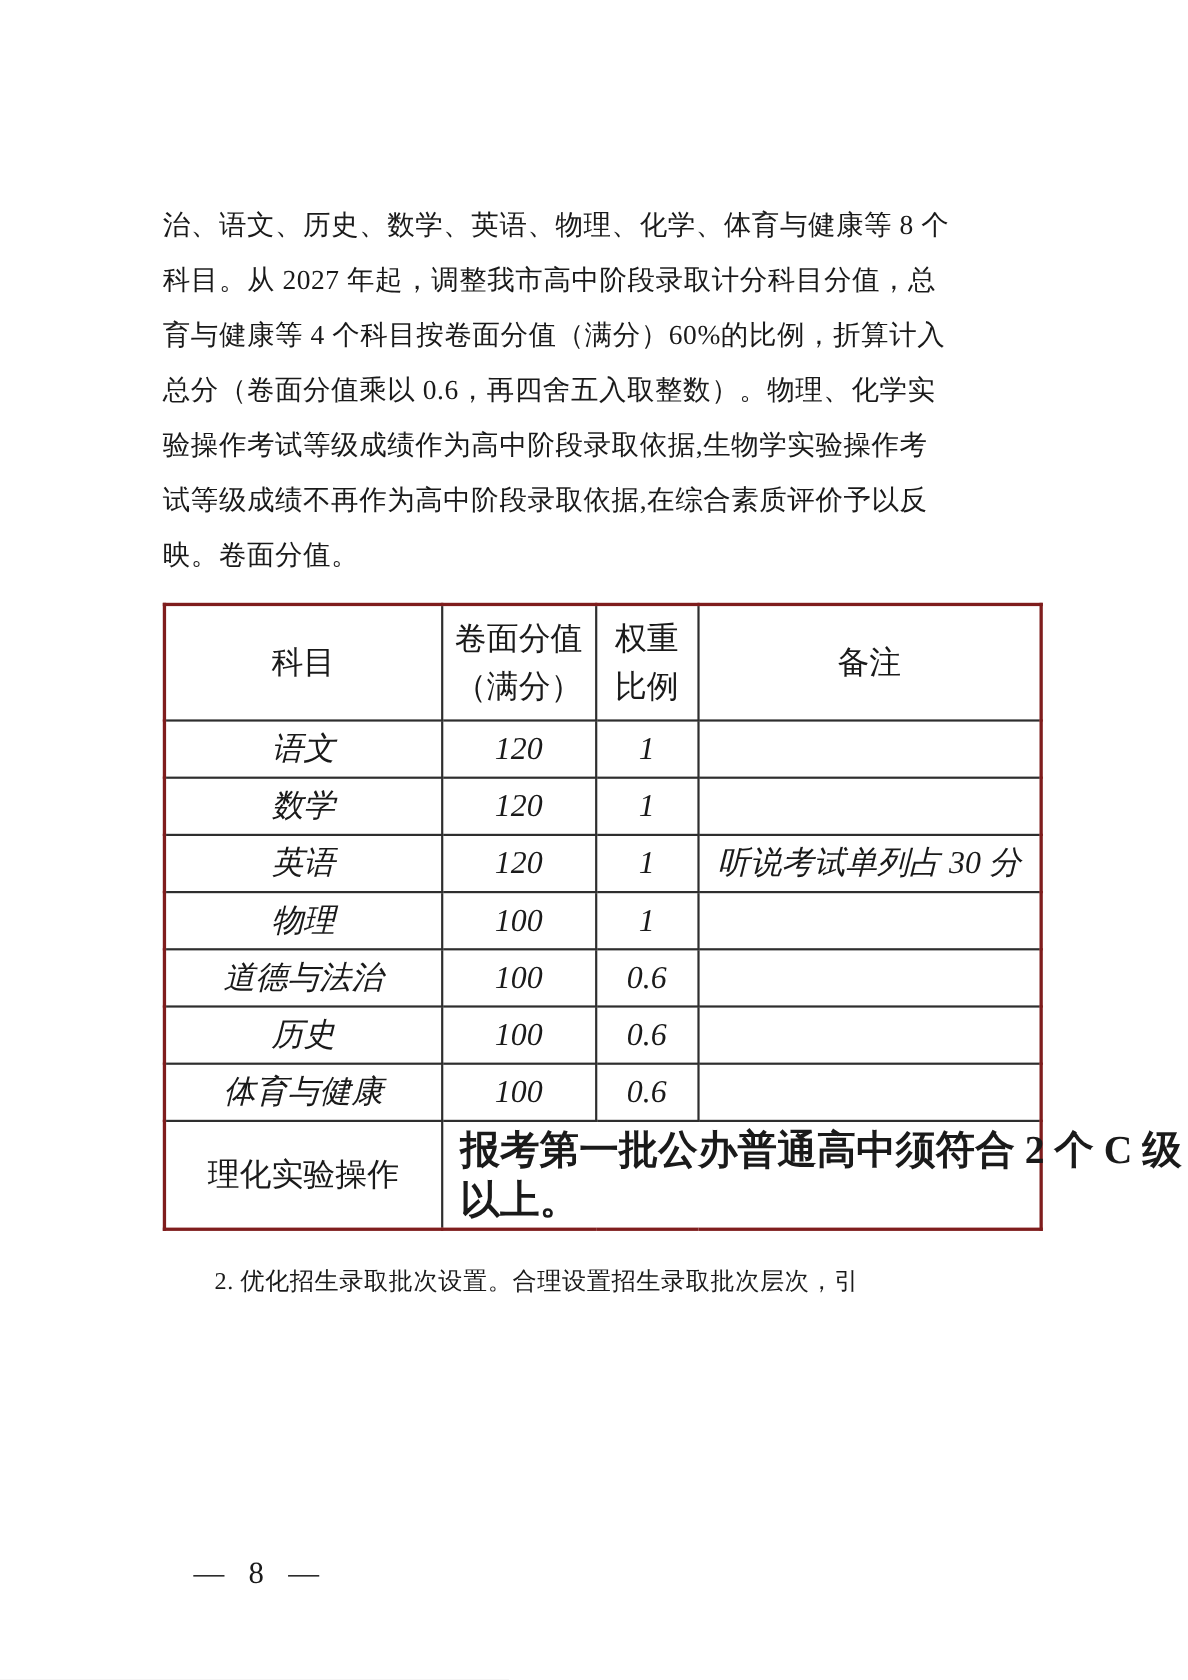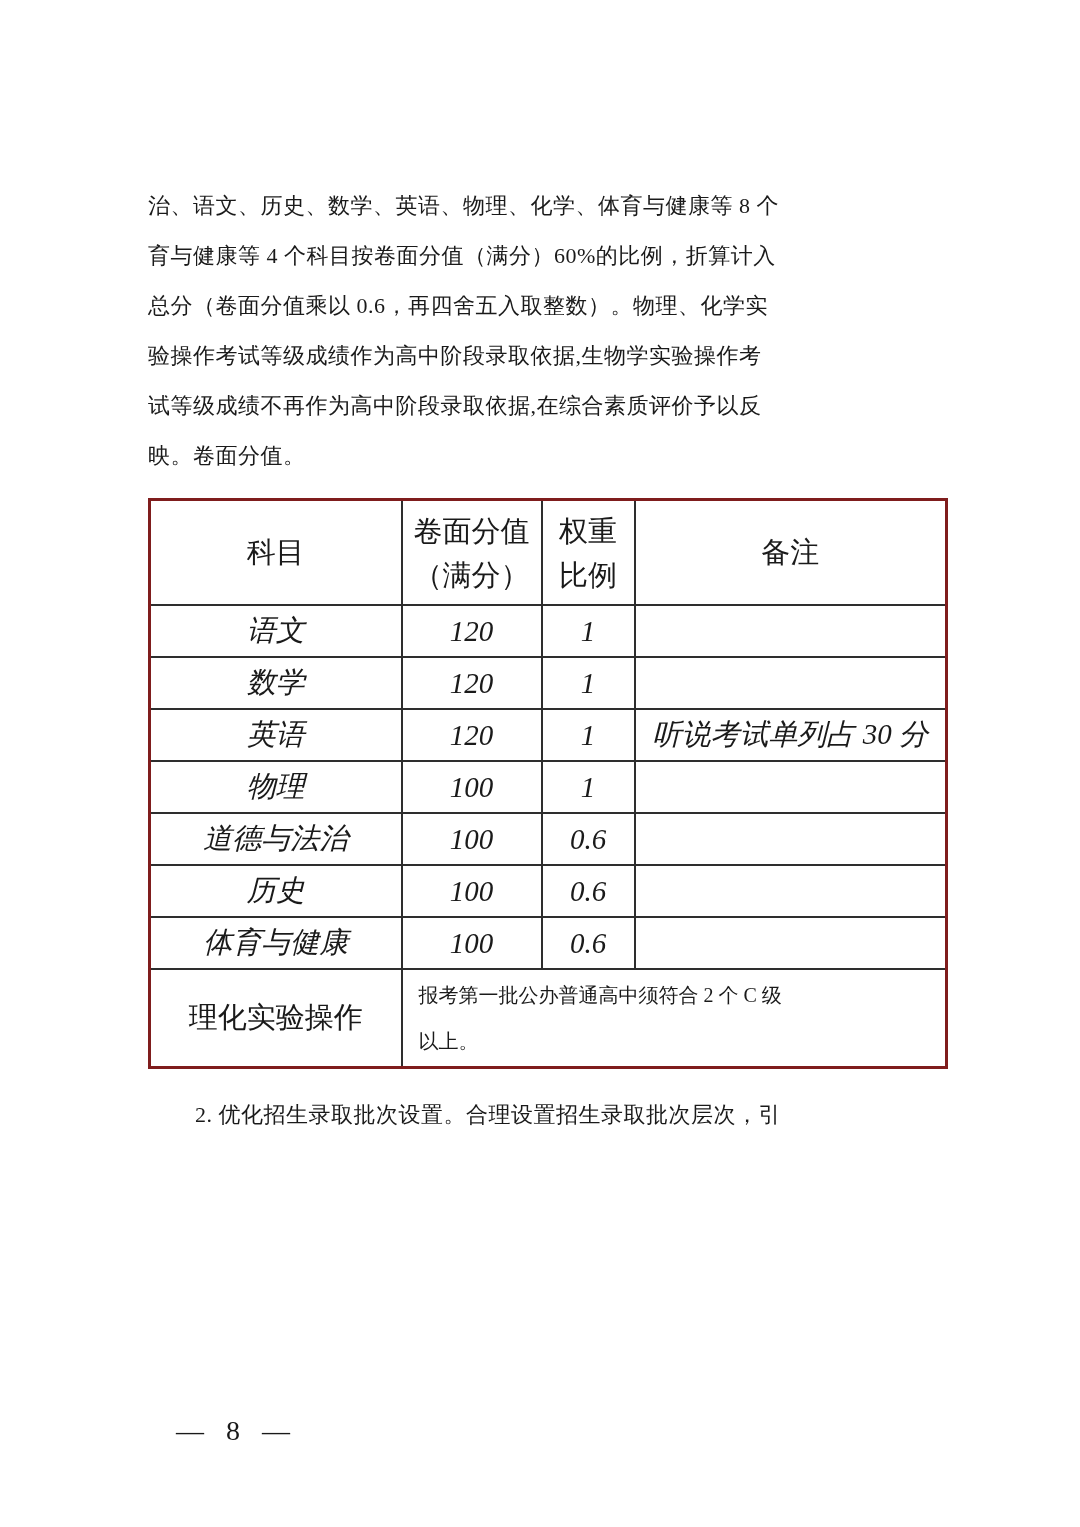"治、语文、历史、数学、英语、物理、化学、体育与健康等 8 个" .tline { font-size: 22px -> 25px }
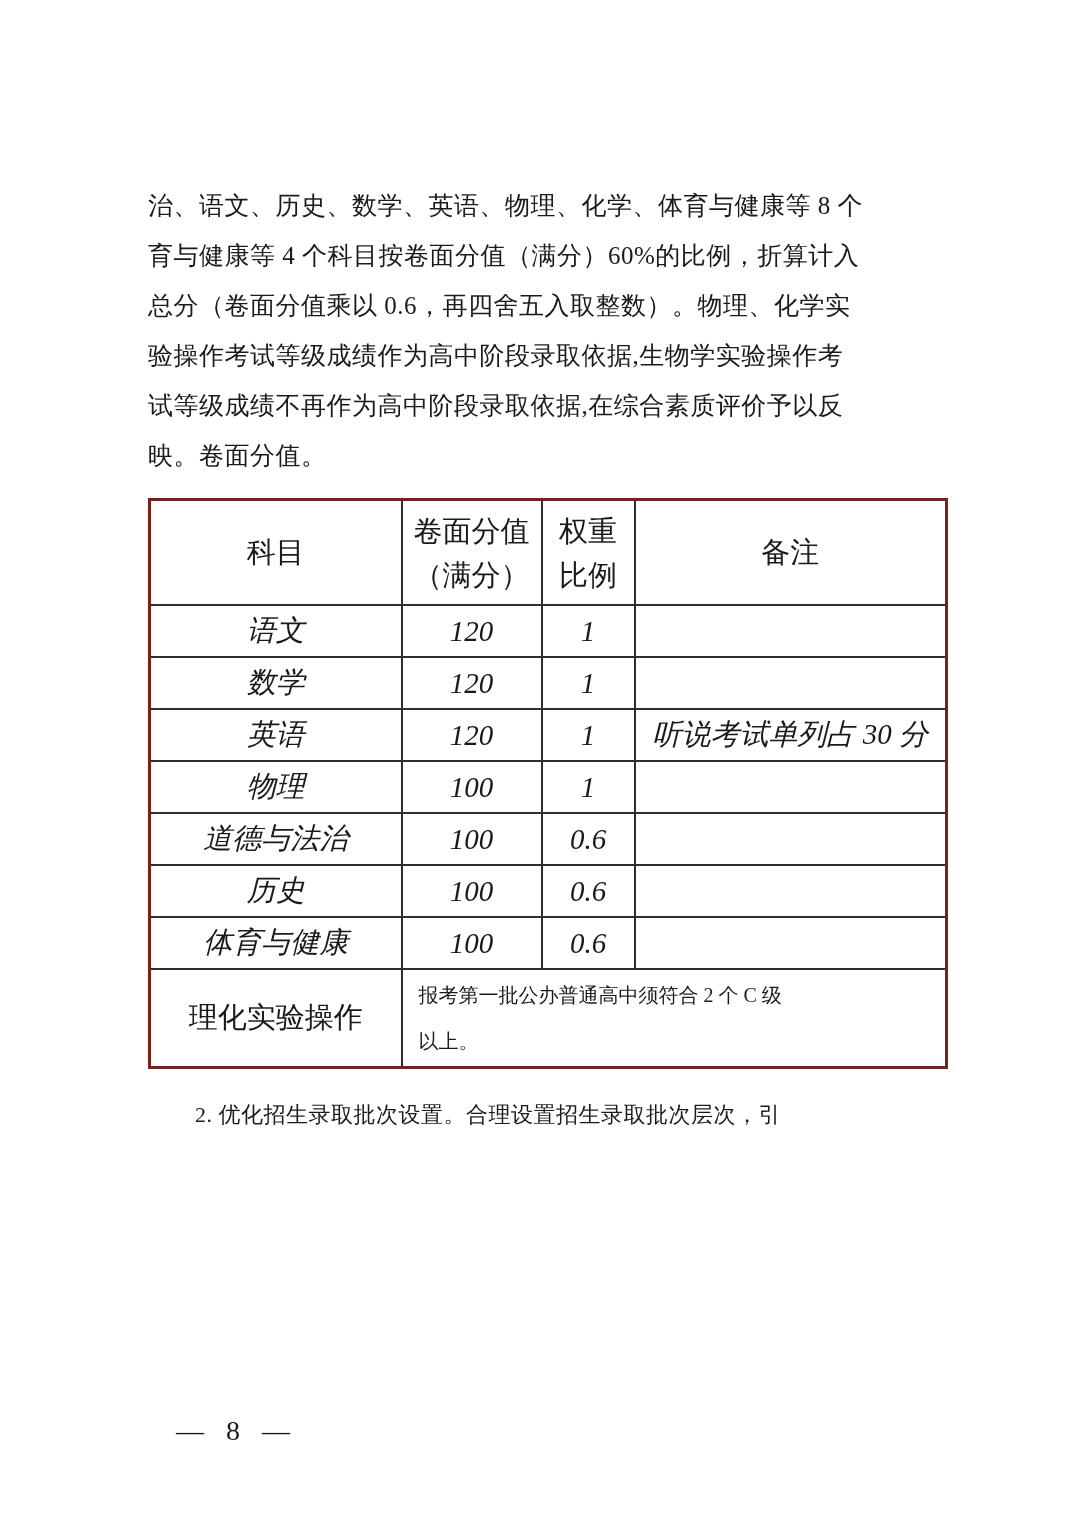"科目。从 2027 年起，调整我市高中阶段录取计分科目分值，总" div.tline { html: none -> <div>科目。从 2027 年起，调整我市高中阶段录取计分科目分值，总</div> }
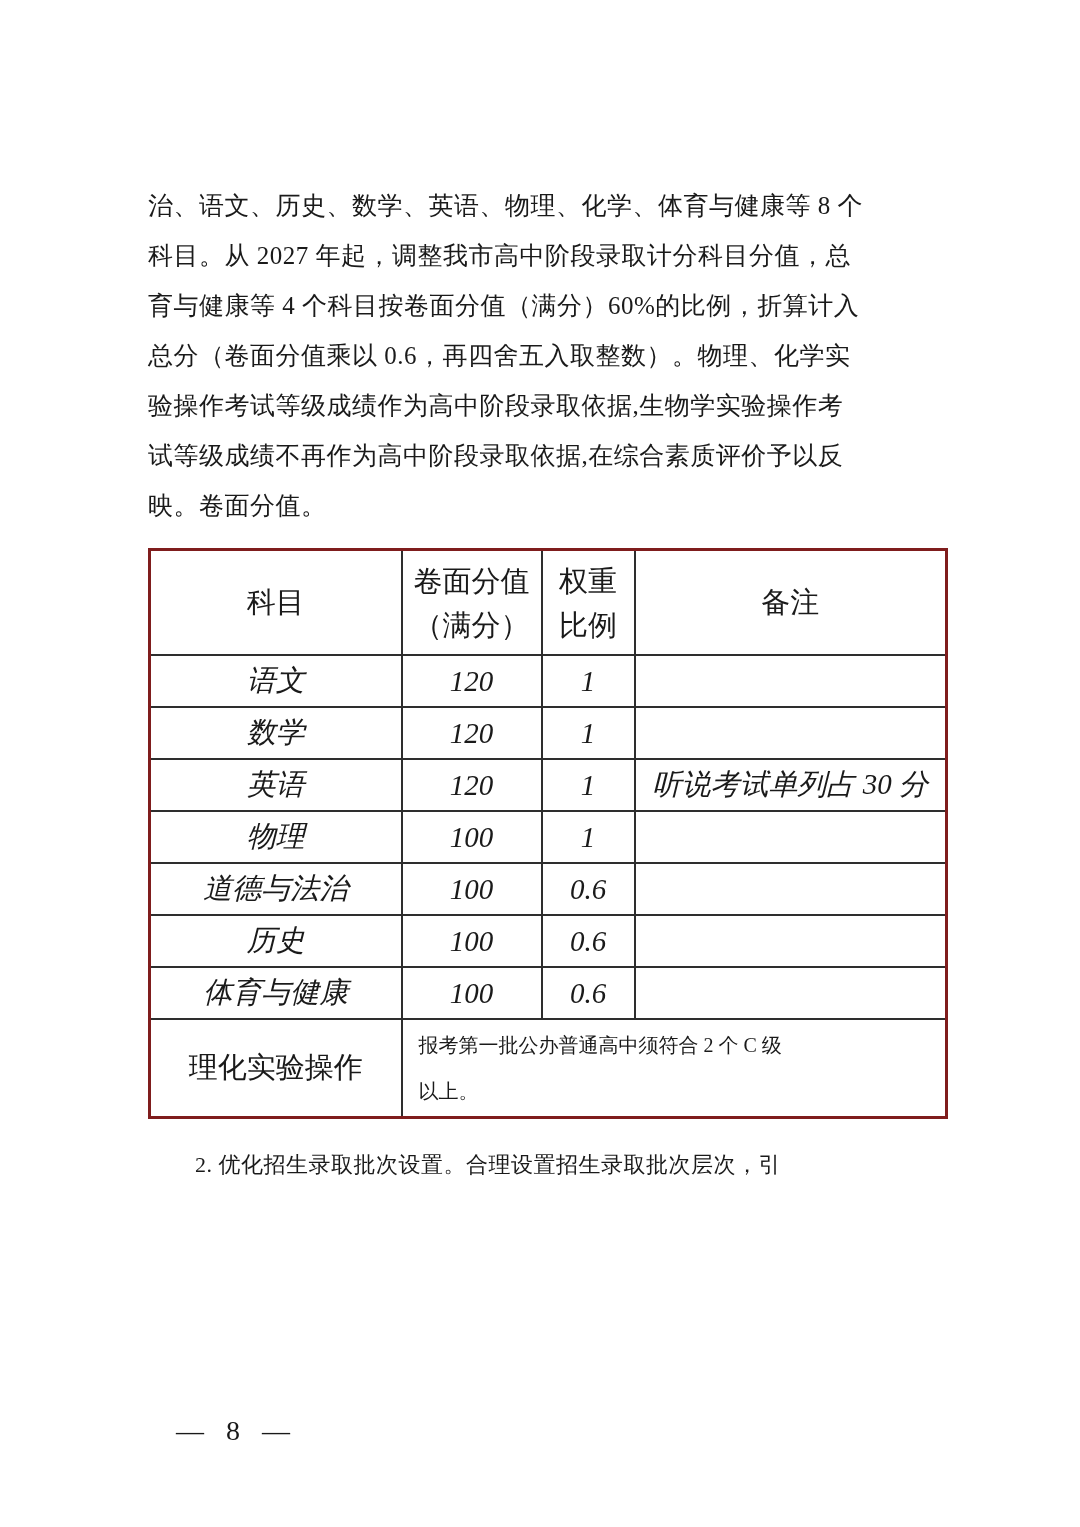"报考第一批公办普通高中须符合 2 个 C 级" .merged-cell div { font-size: 20px -> 36px; font-weight: none -> bold }
